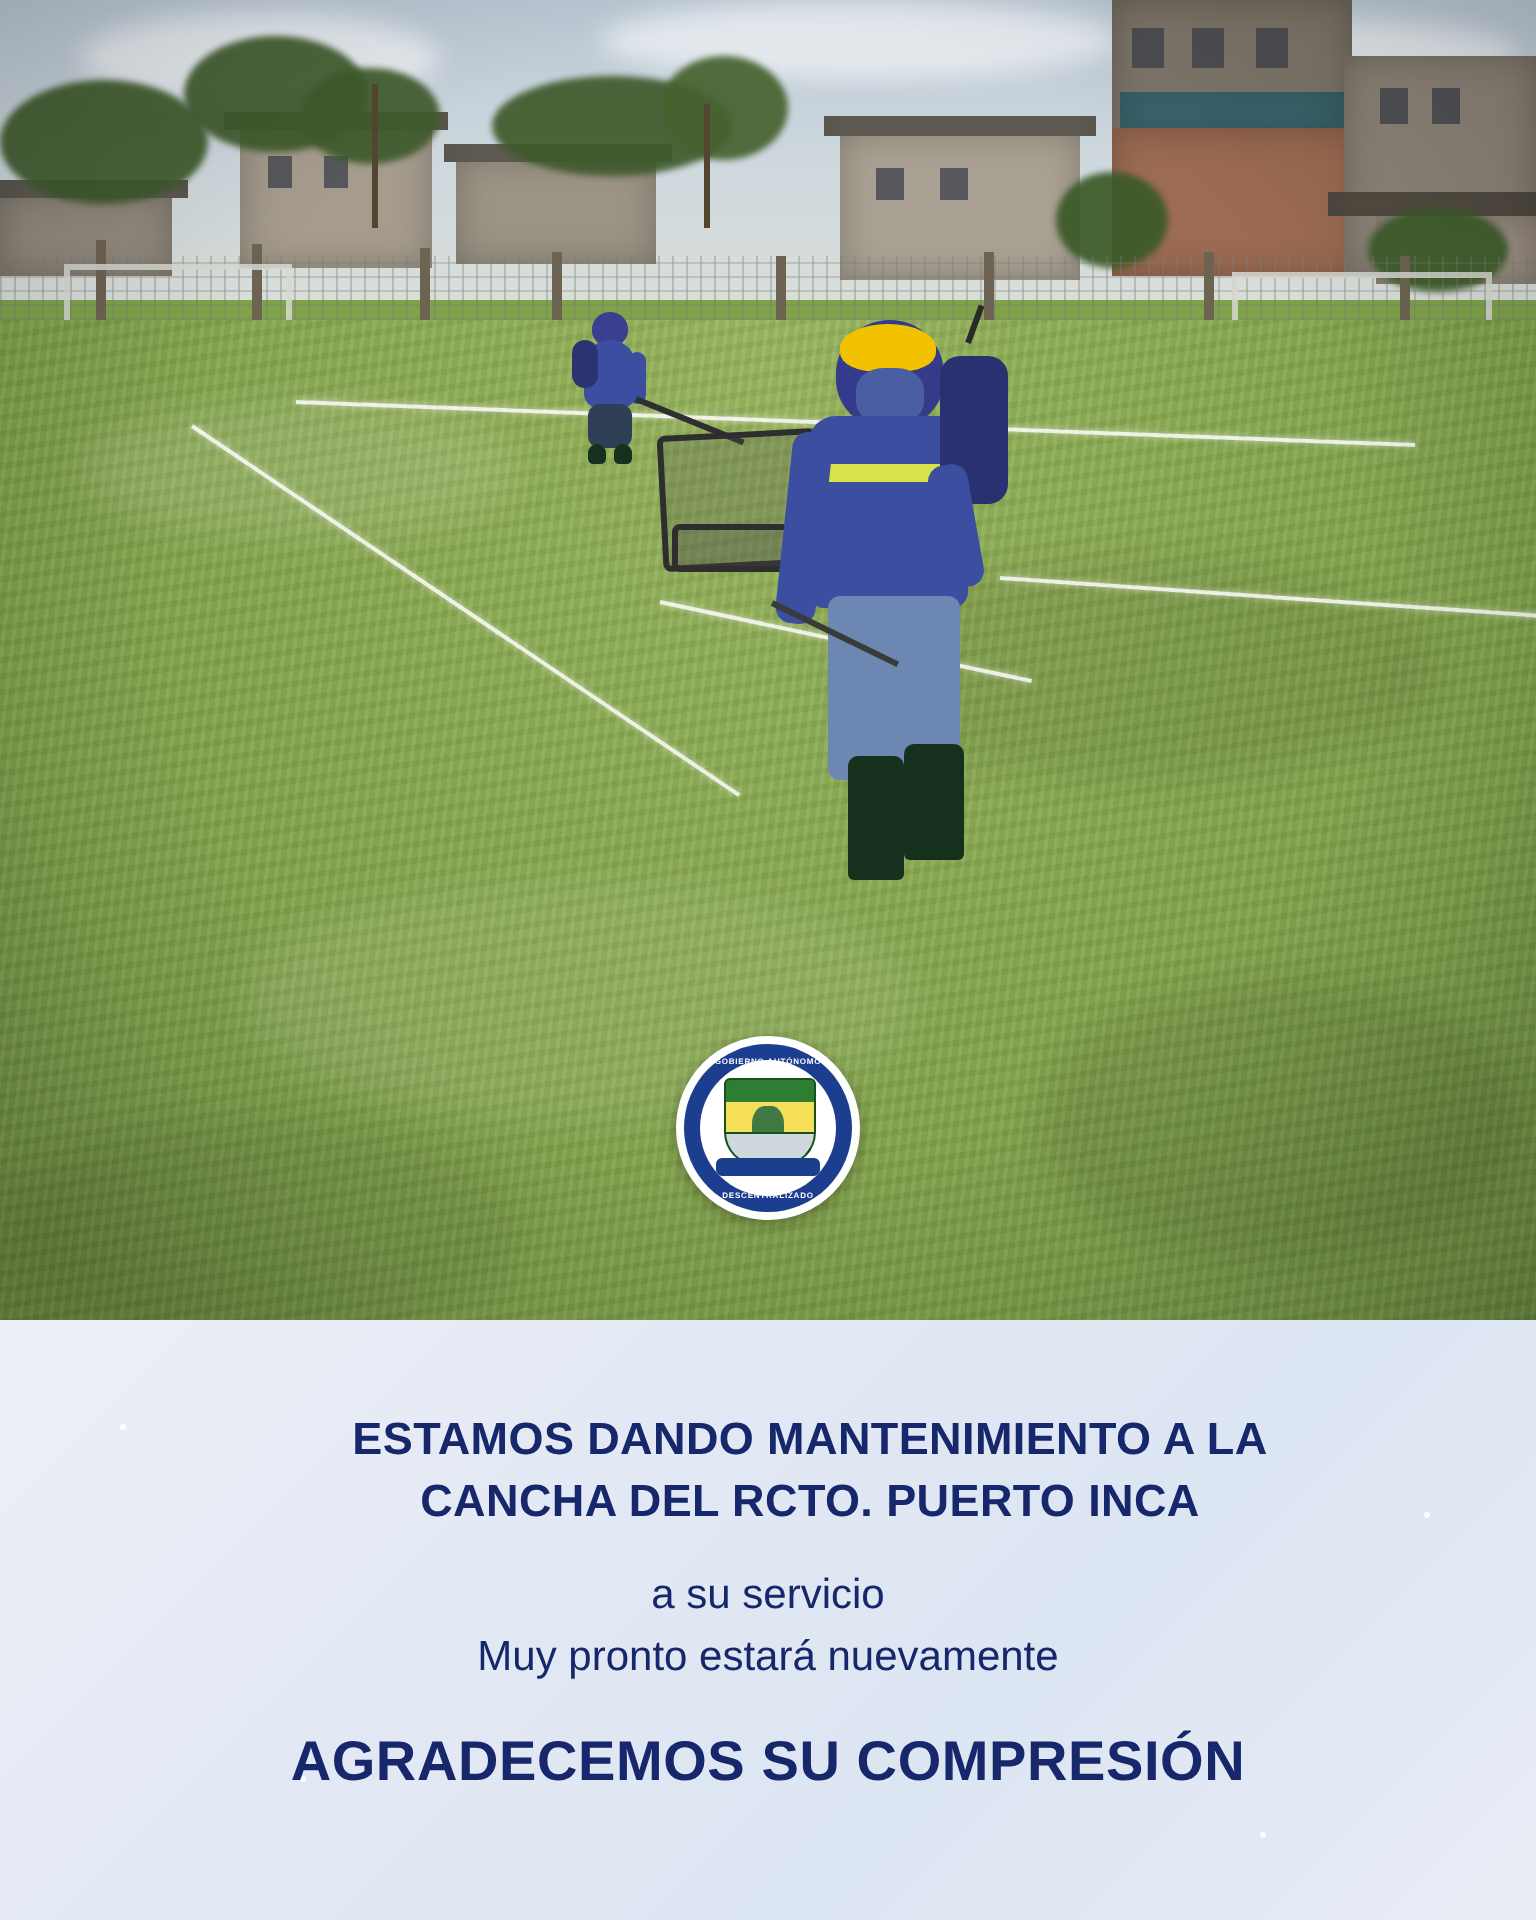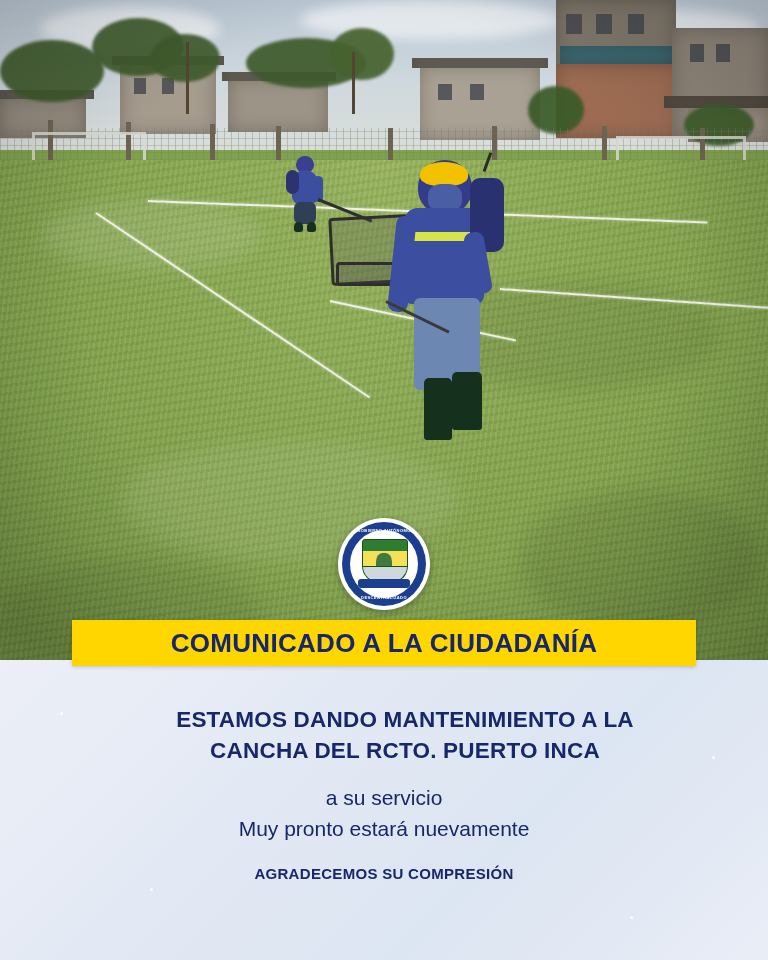"COMUNICADO A LA CIUDADANÍA" div.banner { html: <div> <span>COMUNICADO A LA CIUDADANÍA</span> </div> -> none }
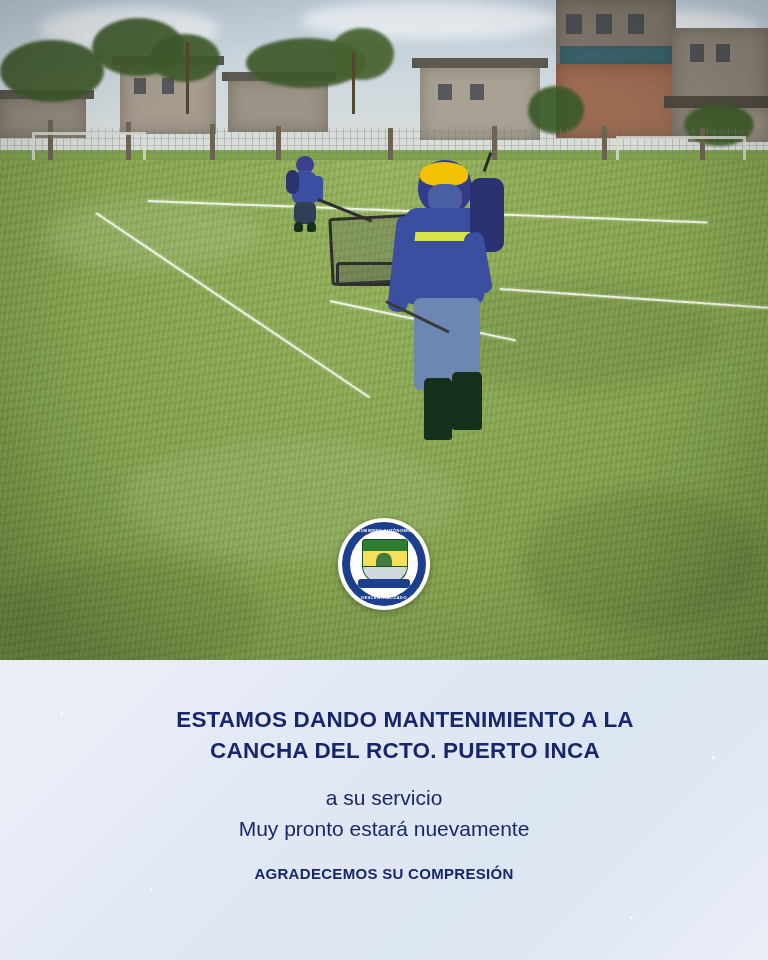"AGRADECEMOS SU COMPRESIÓN" .thanks { font-size: 15px -> 28px }
